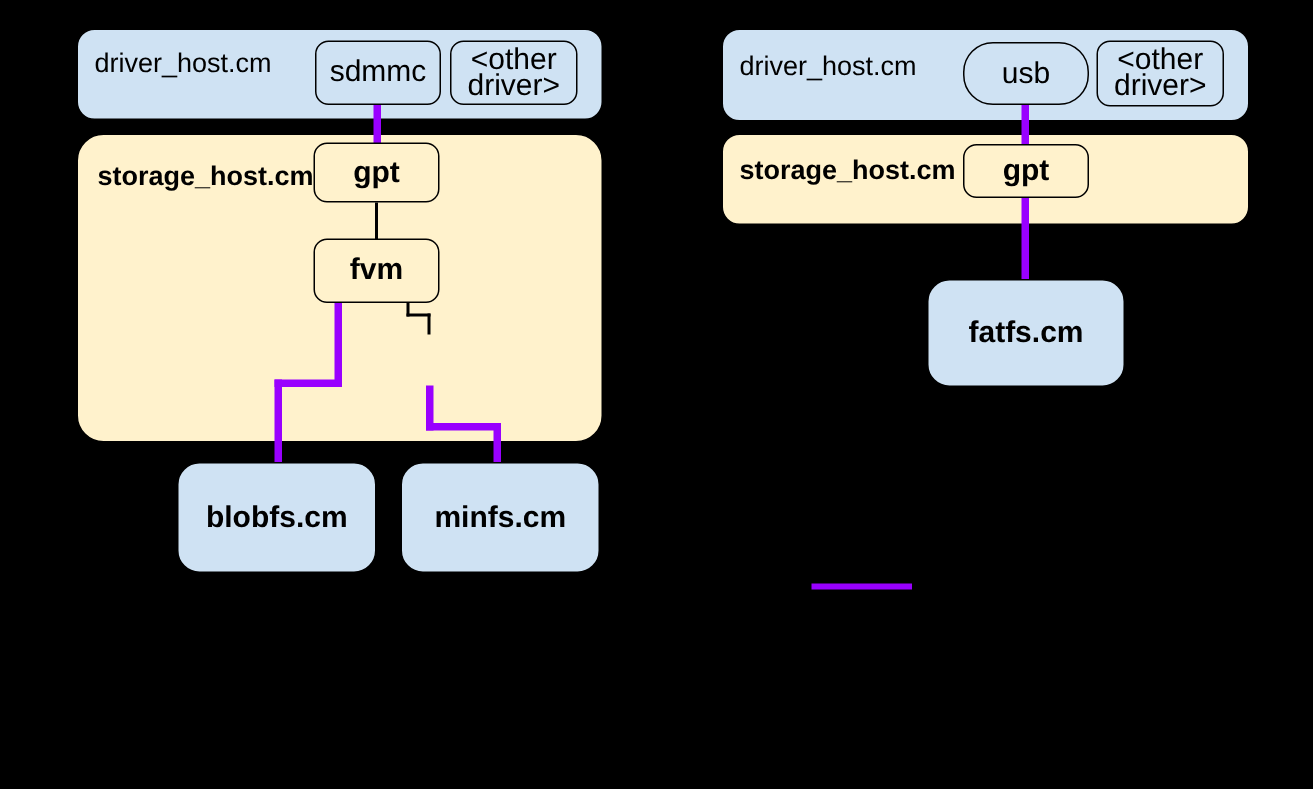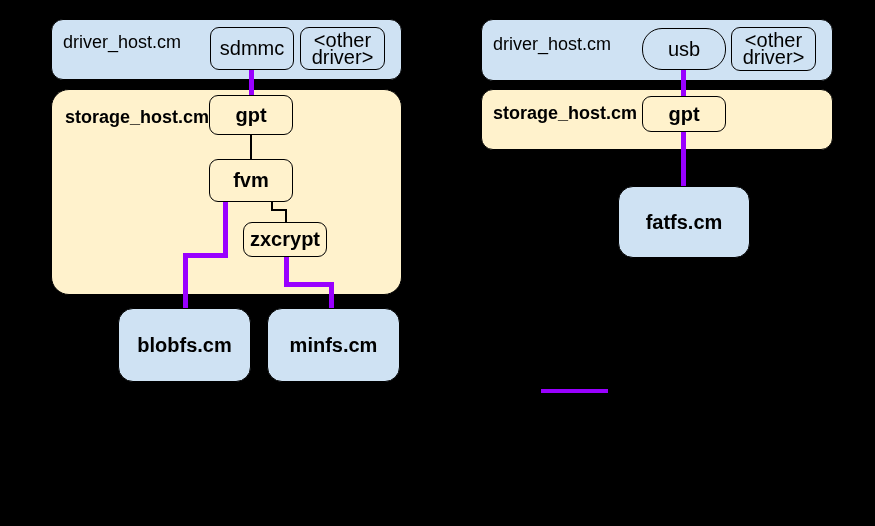"zxcrypt" div.abs { html: <div> <span>zxcrypt</span> </div> -> none }
